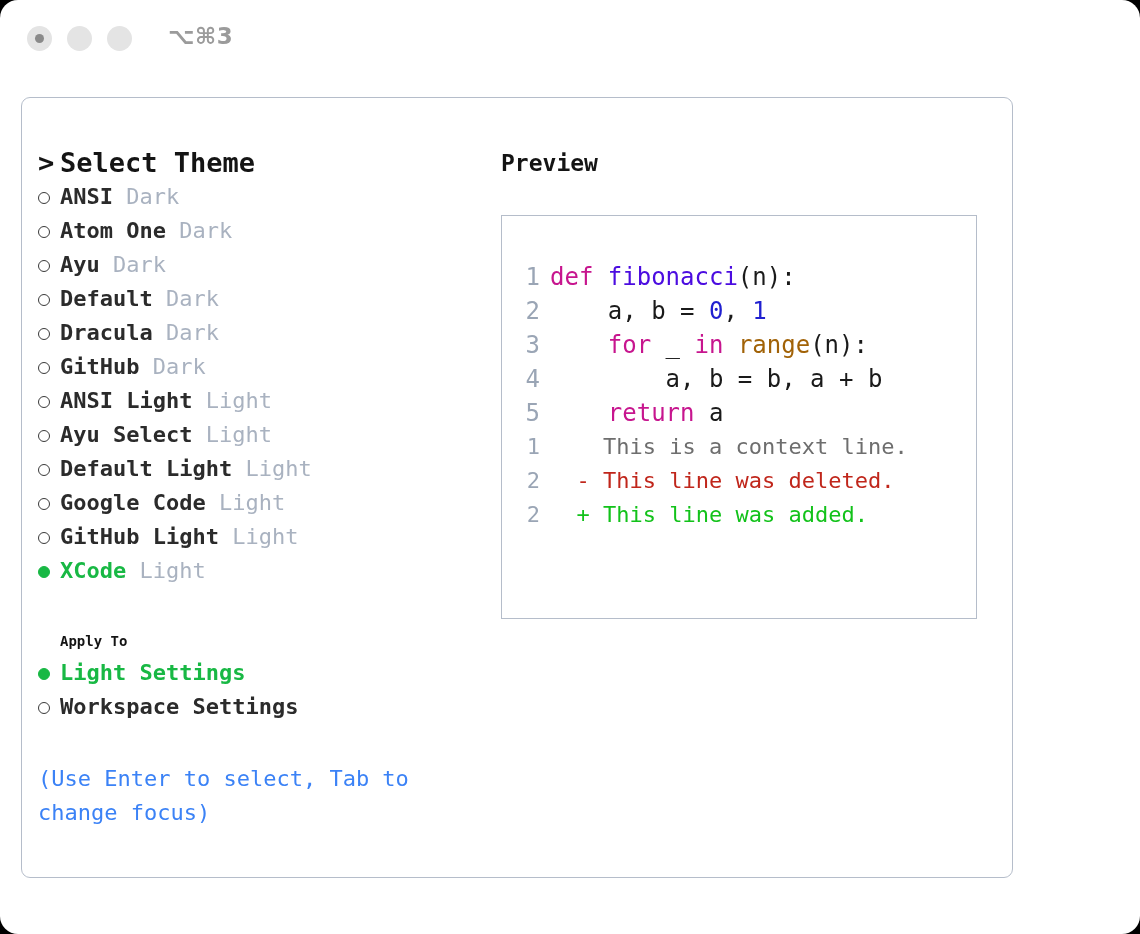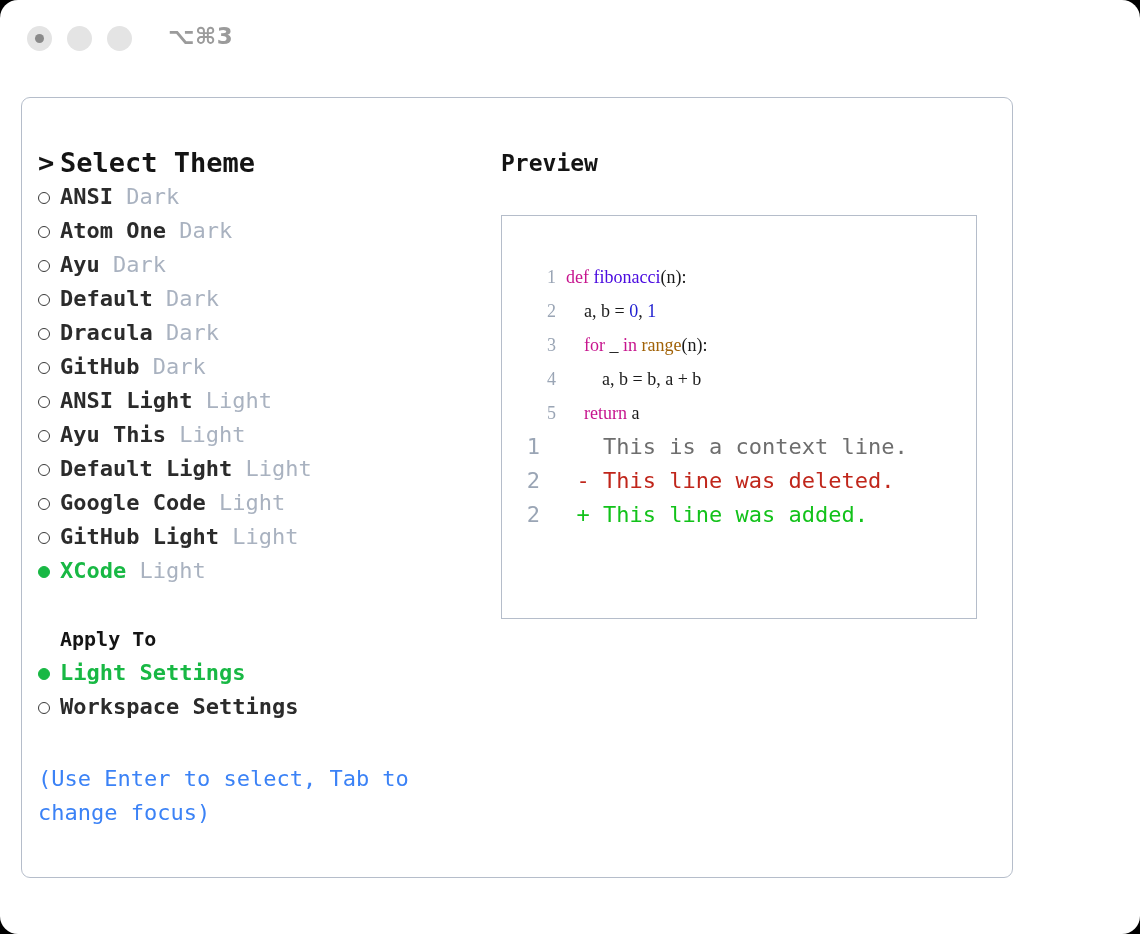"1 def fibonacci(n):" .code-area { font-family: Liberation Serif, serif -> none; font-size: 18px -> 24px; left: 28px -> 12px }
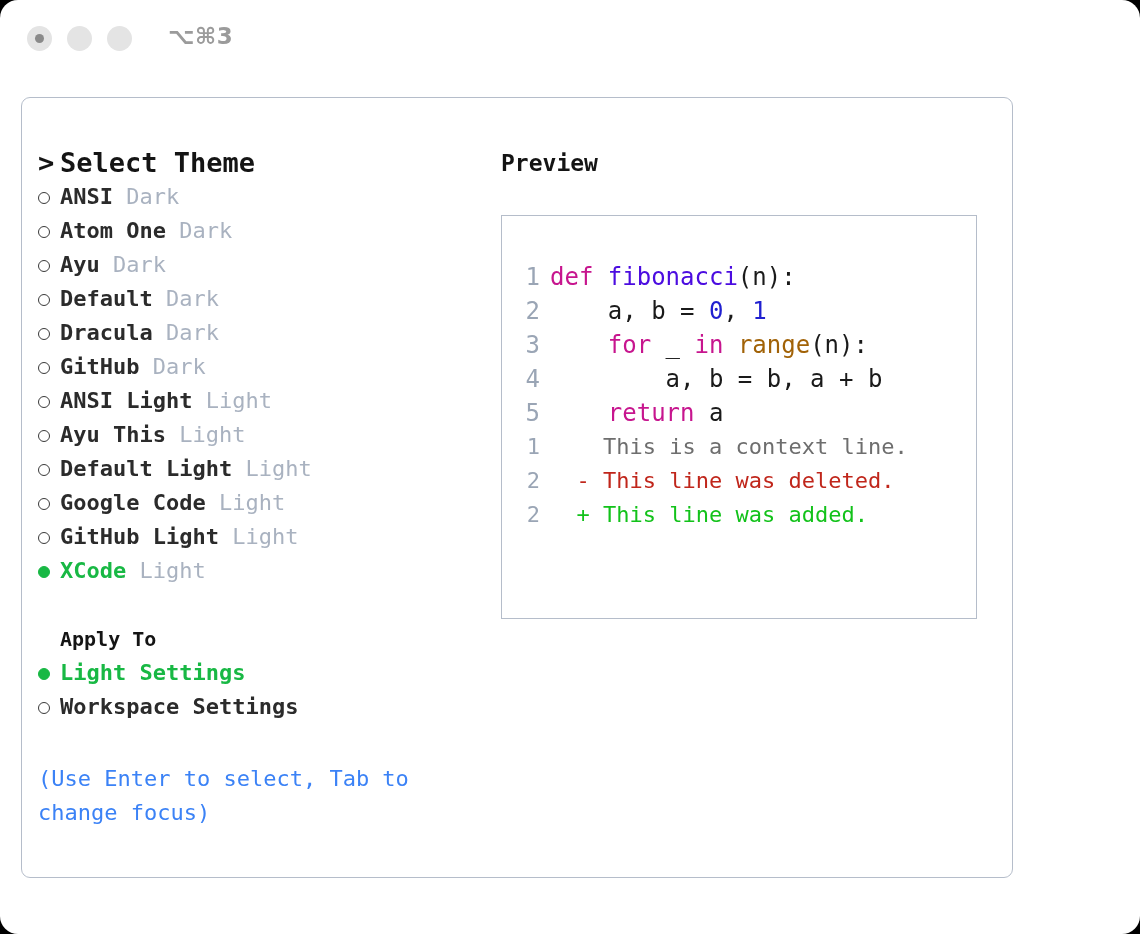"Ayu This" span.label { text: This -> Select }
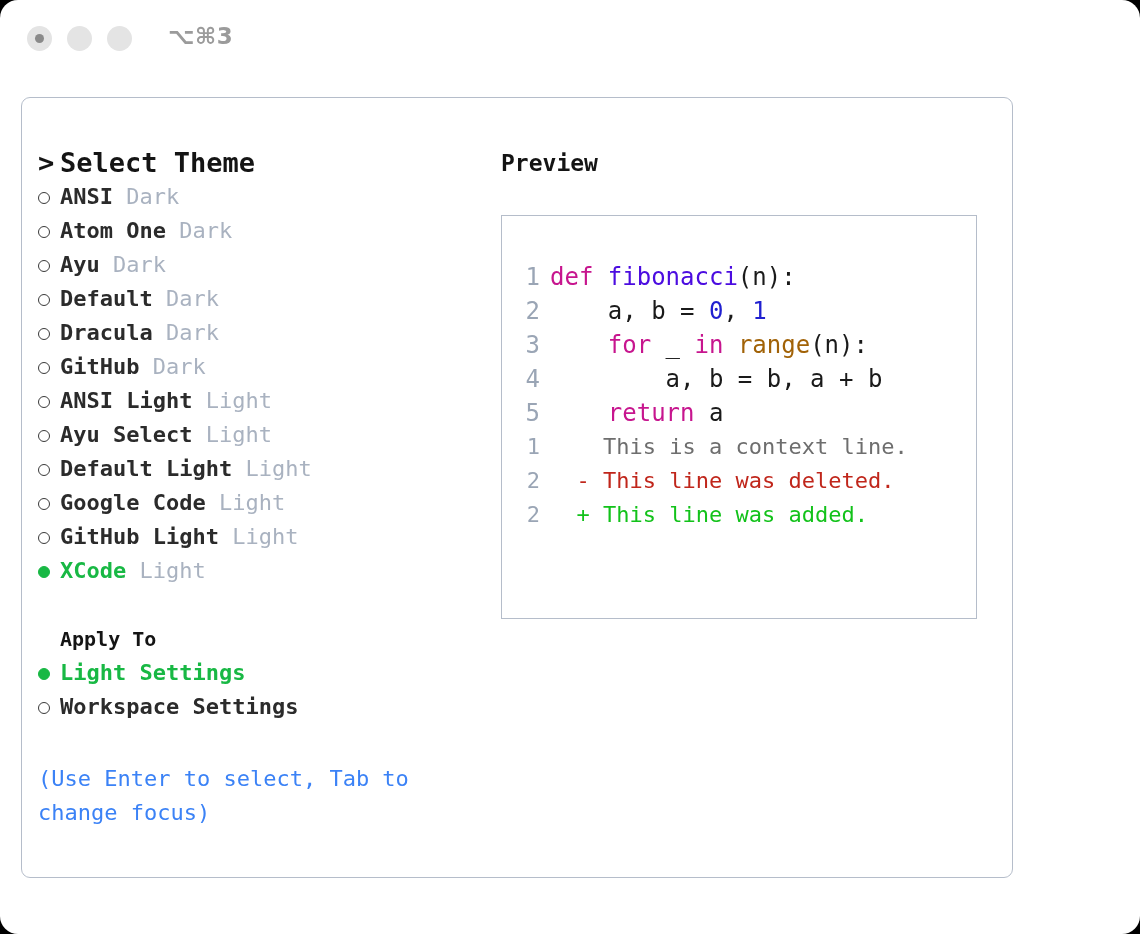"Apply To" .section-title { font-size: 20px -> 14px }
